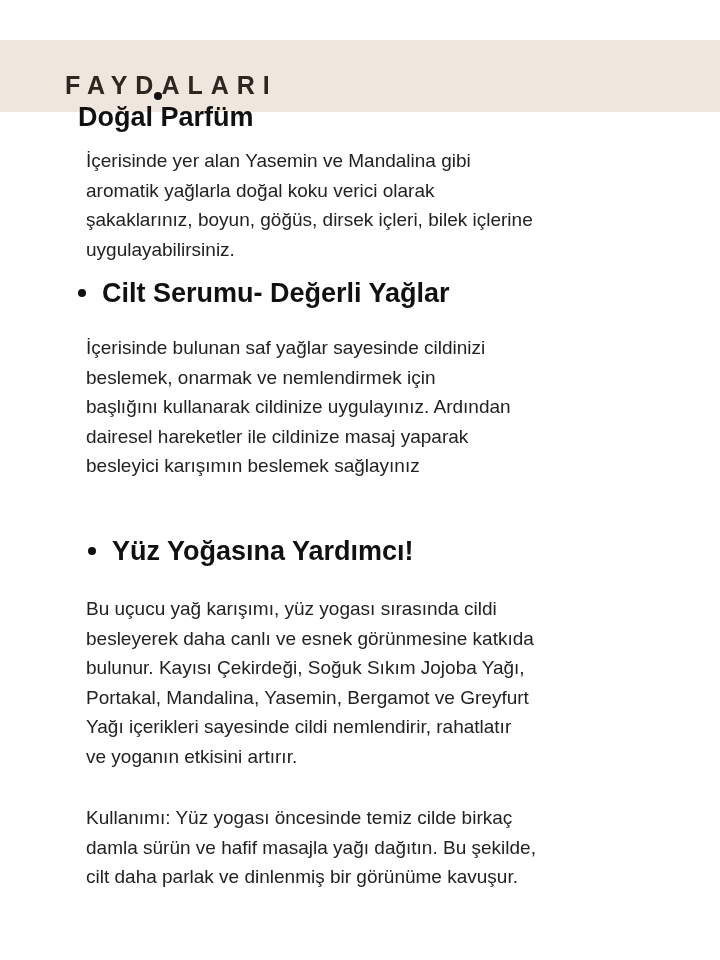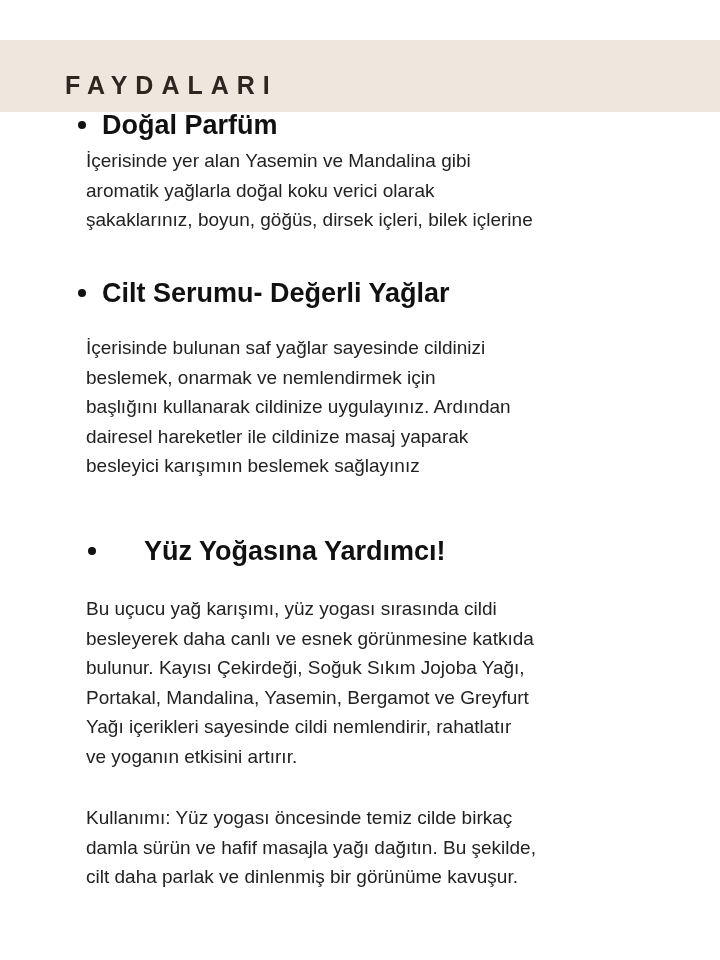"Doğal Parfüm" h2.section-heading { flex-direction: none -> column; top: 108px -> 92px }
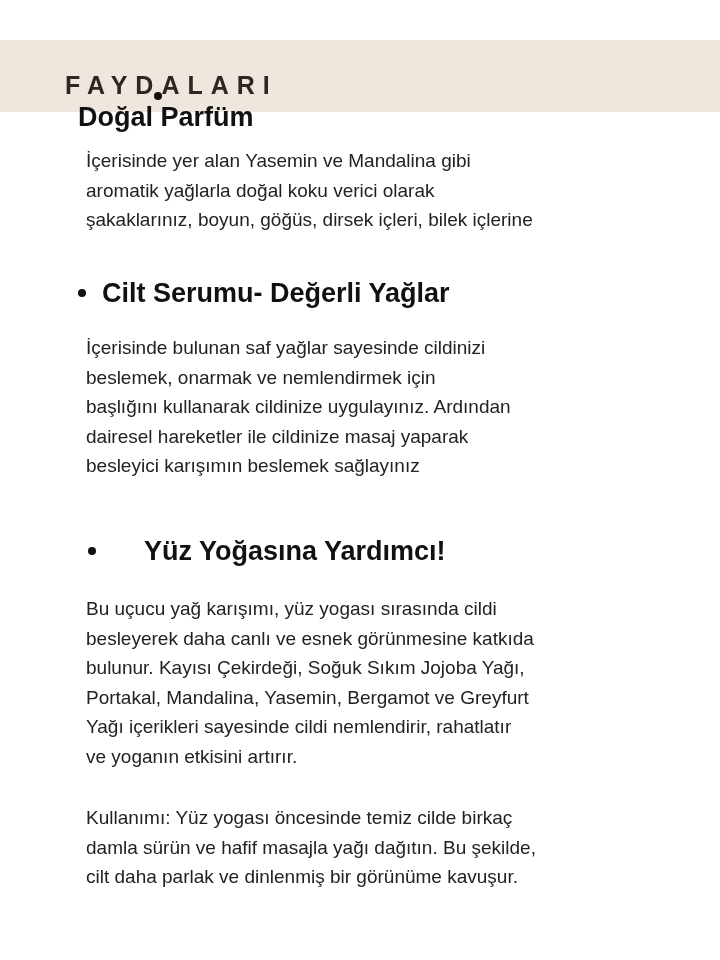"uygulayabilirsiniz." span.line { html: none -> <span>uygulayabilirsiniz.</span> }
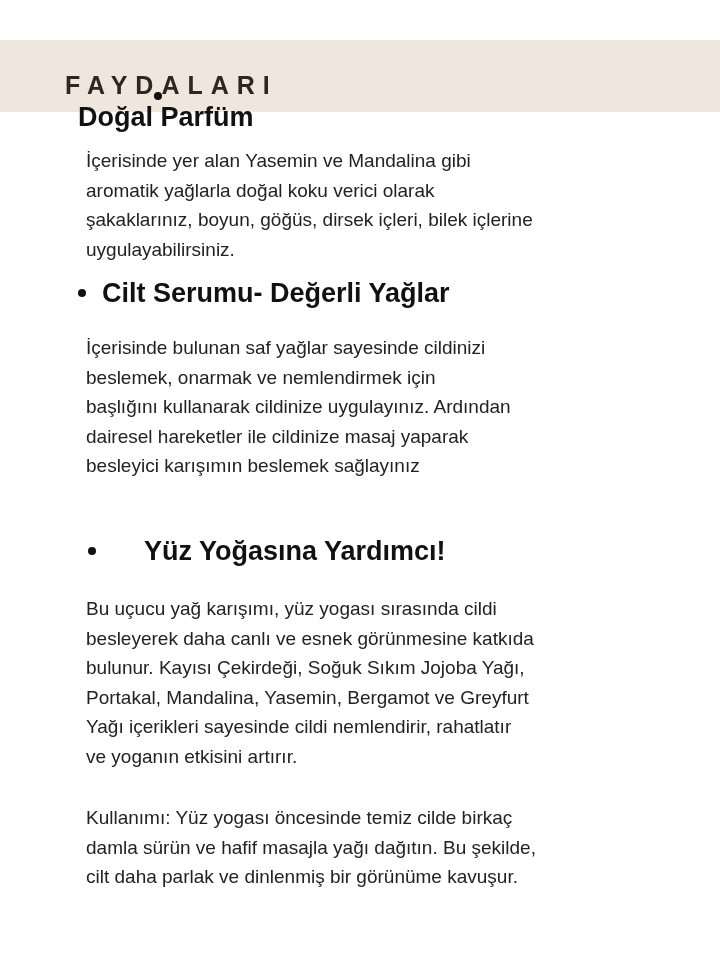"Yüz Yoğasına Yardımcı!" h2.section-heading { gap: 32px -> none }
